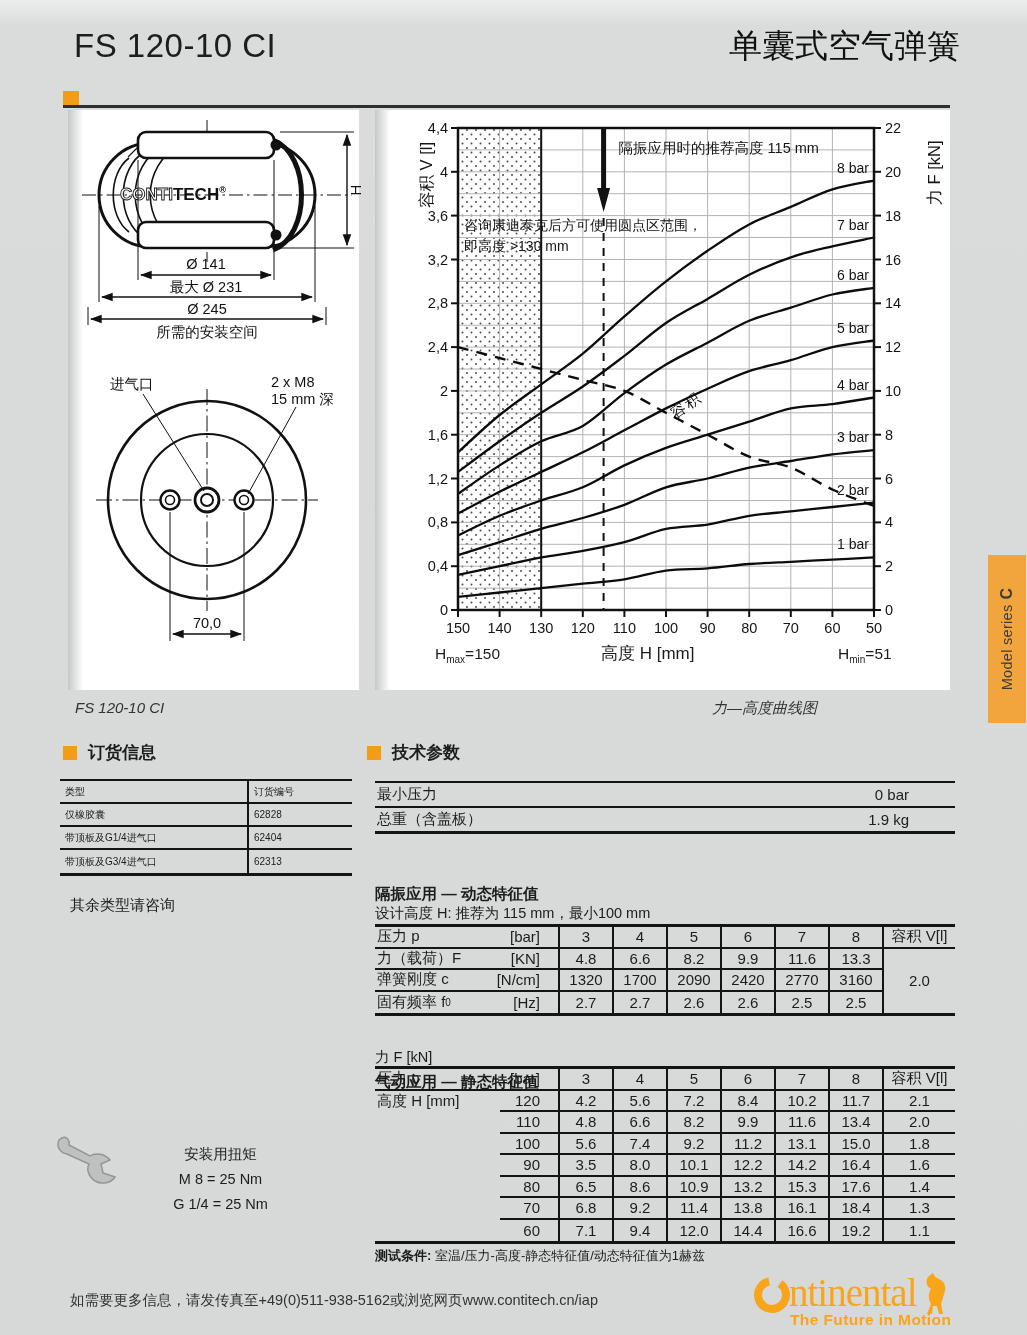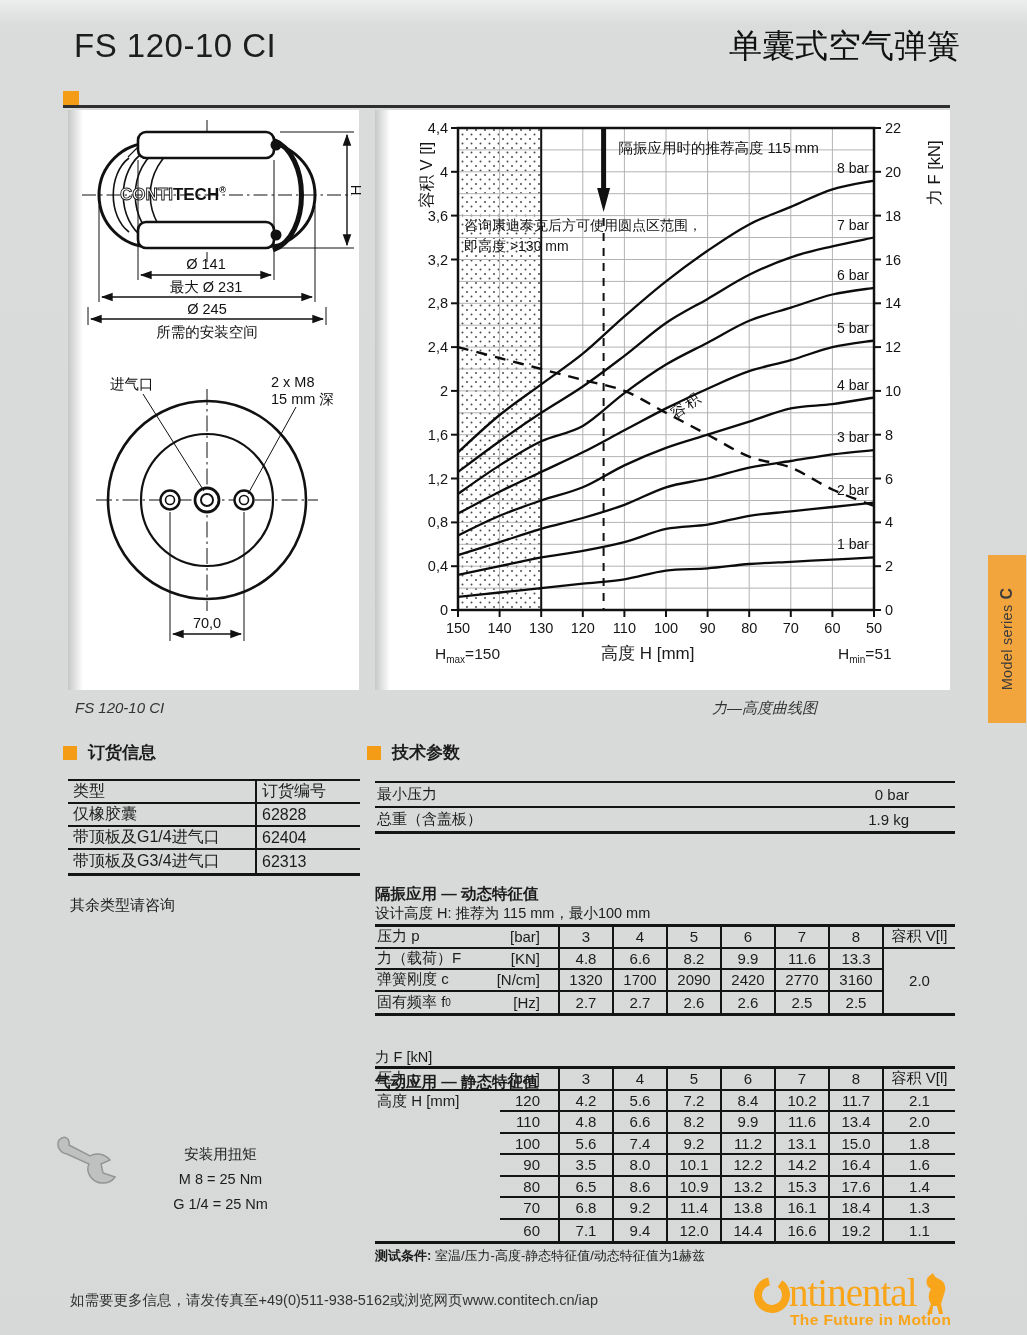"类型" #ordering { font-size: 16px -> 10px; left: 68px -> 60px }
